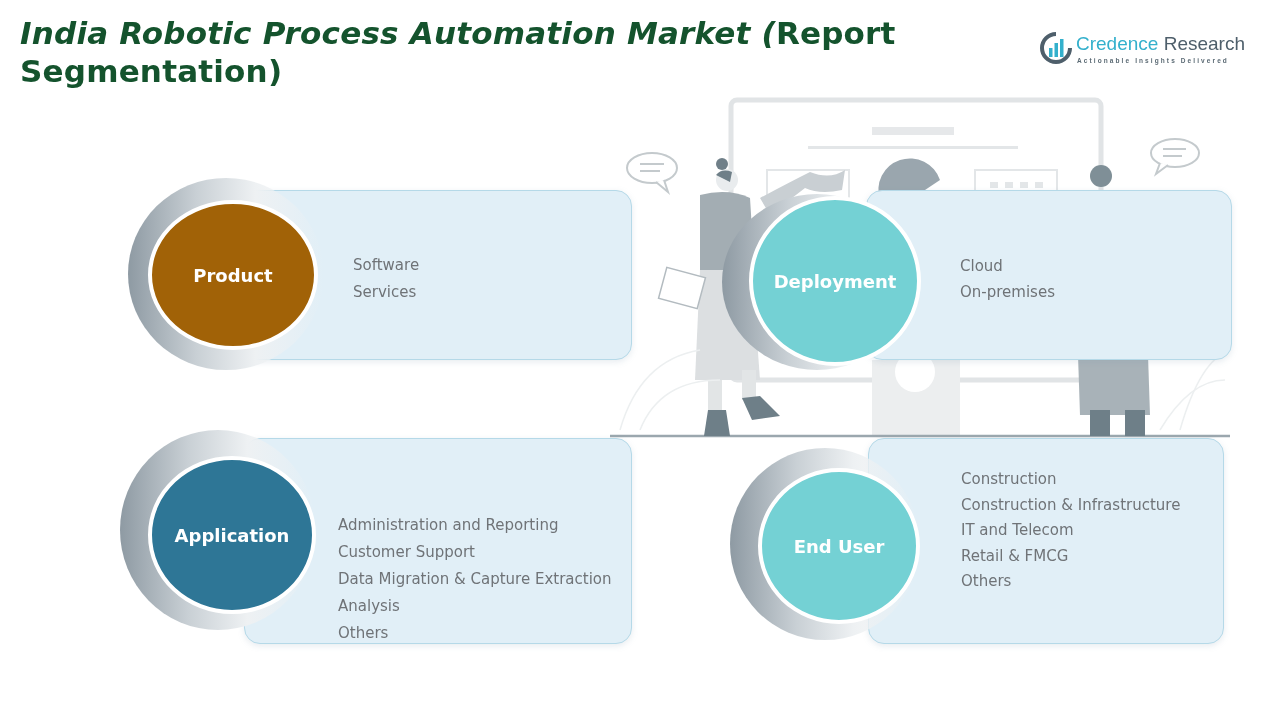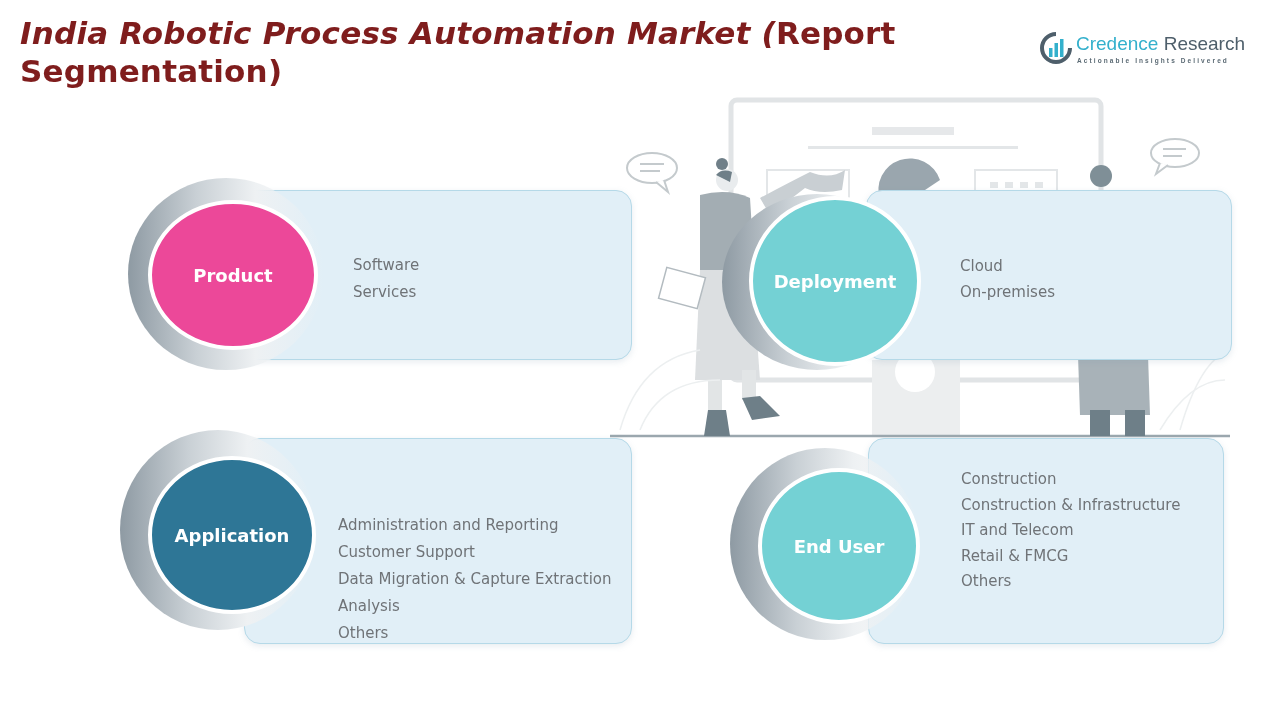"India Robotic Process Automation Market" .title { color: #7f1d1d -> #14532d }
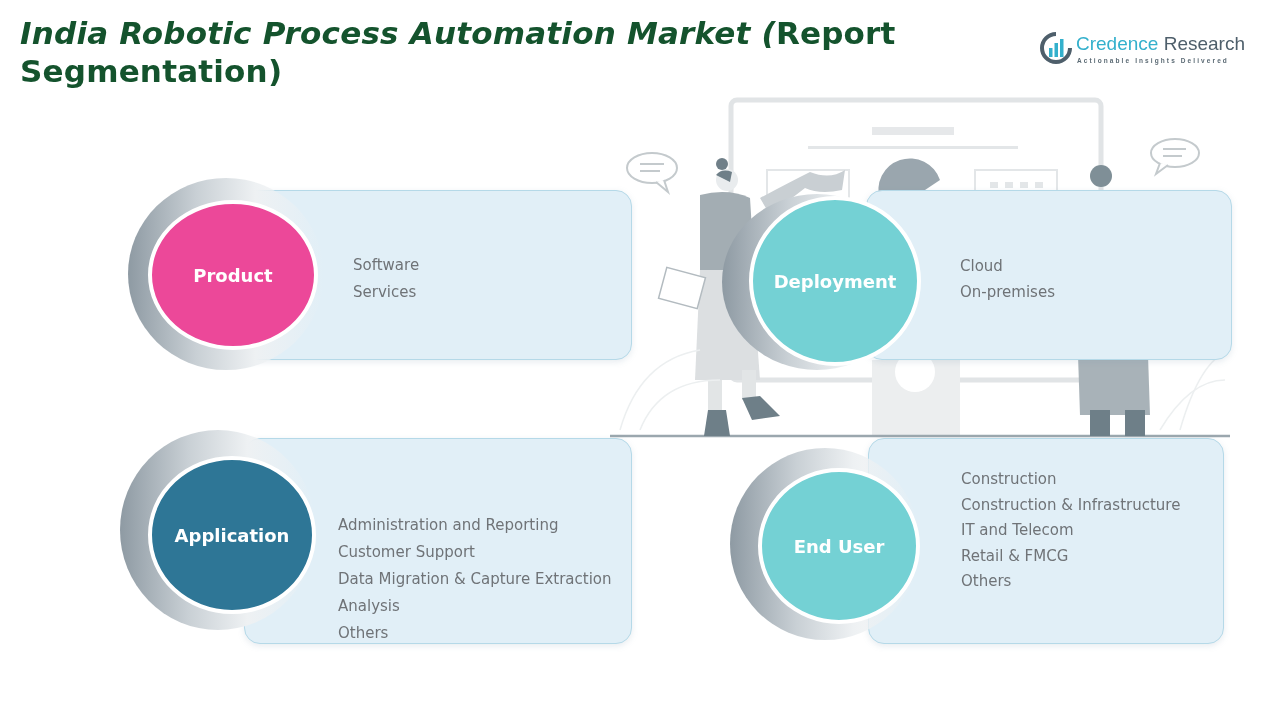"Product" div.circle { background: #ec4899 -> #a16207 }
